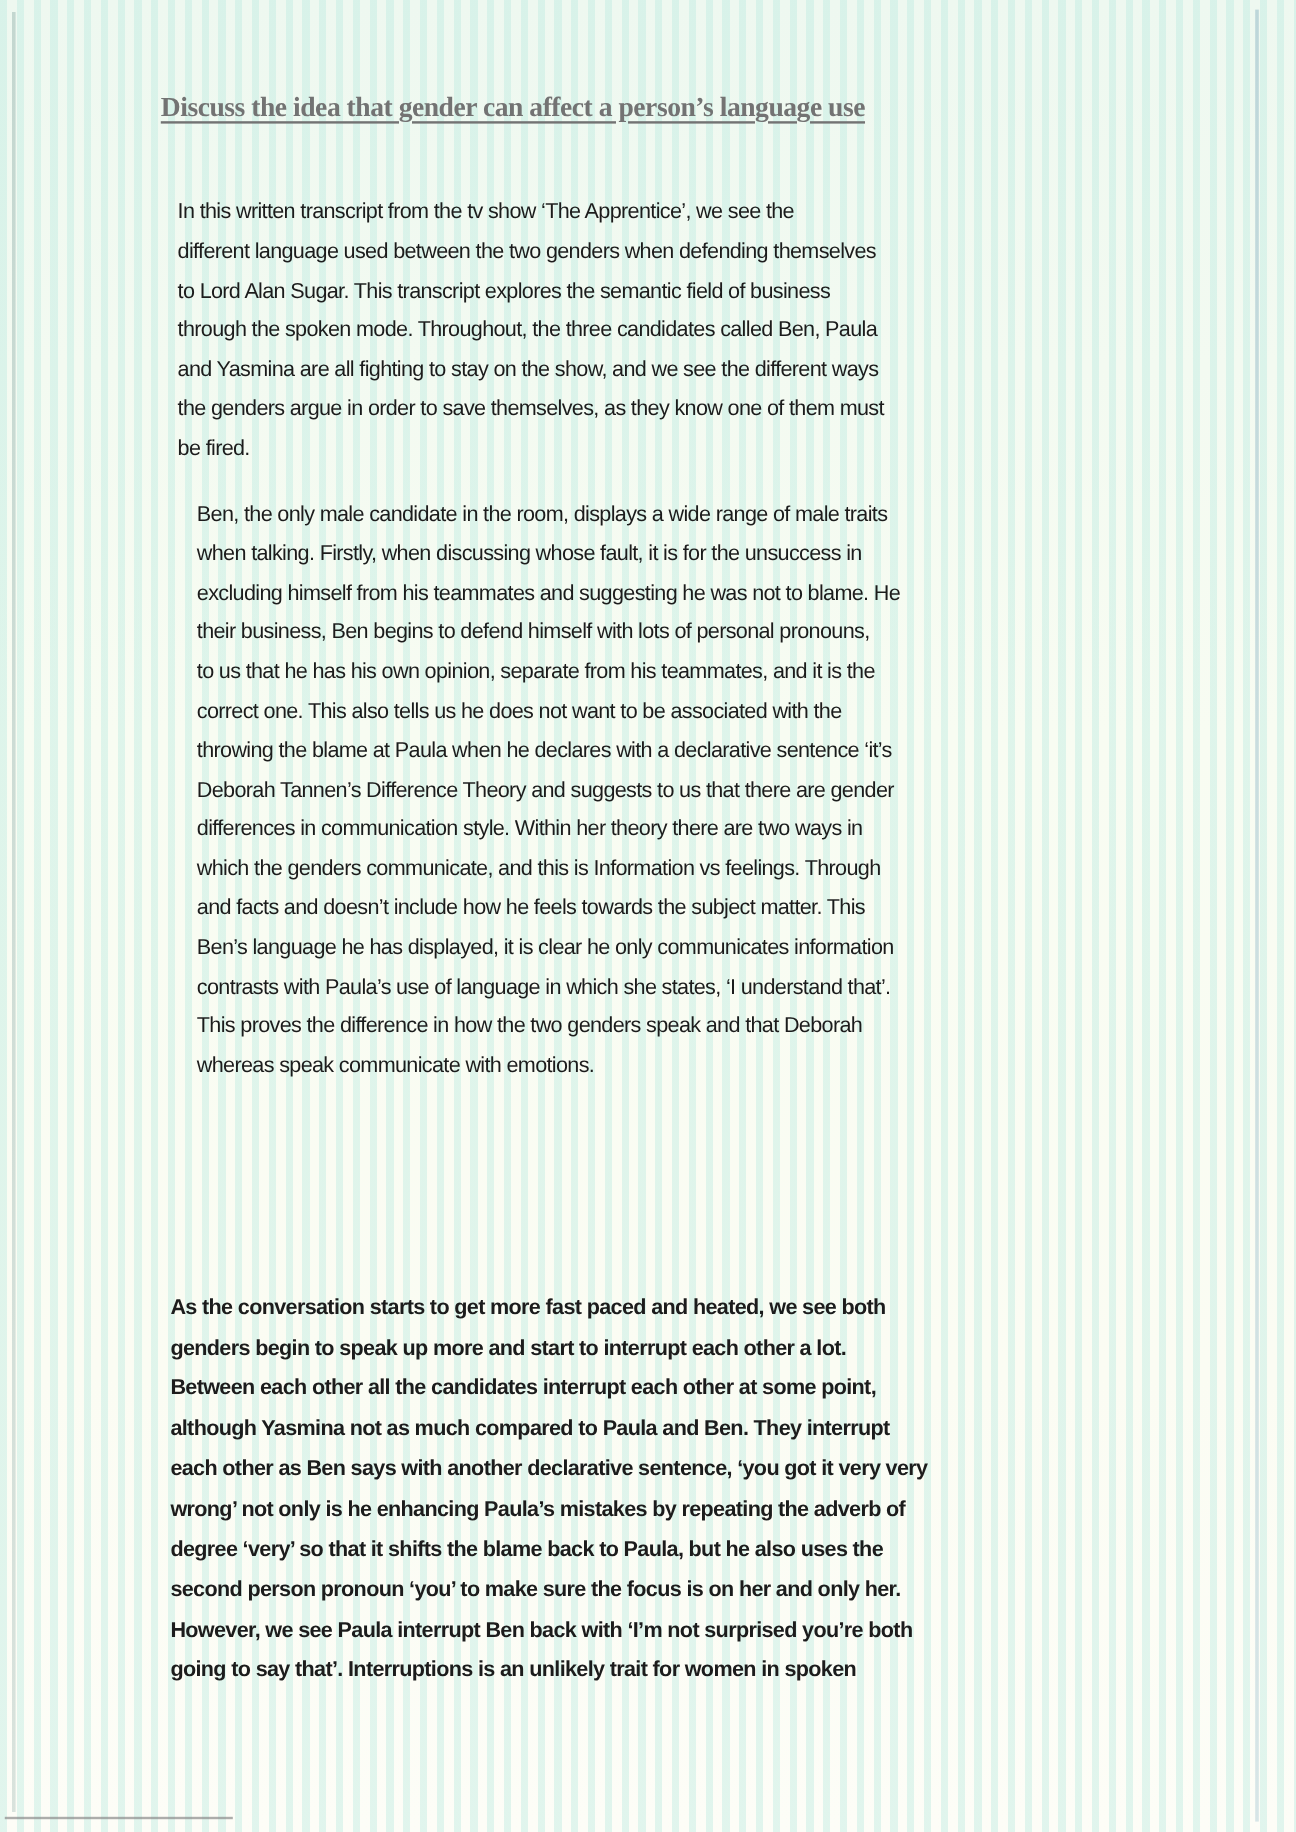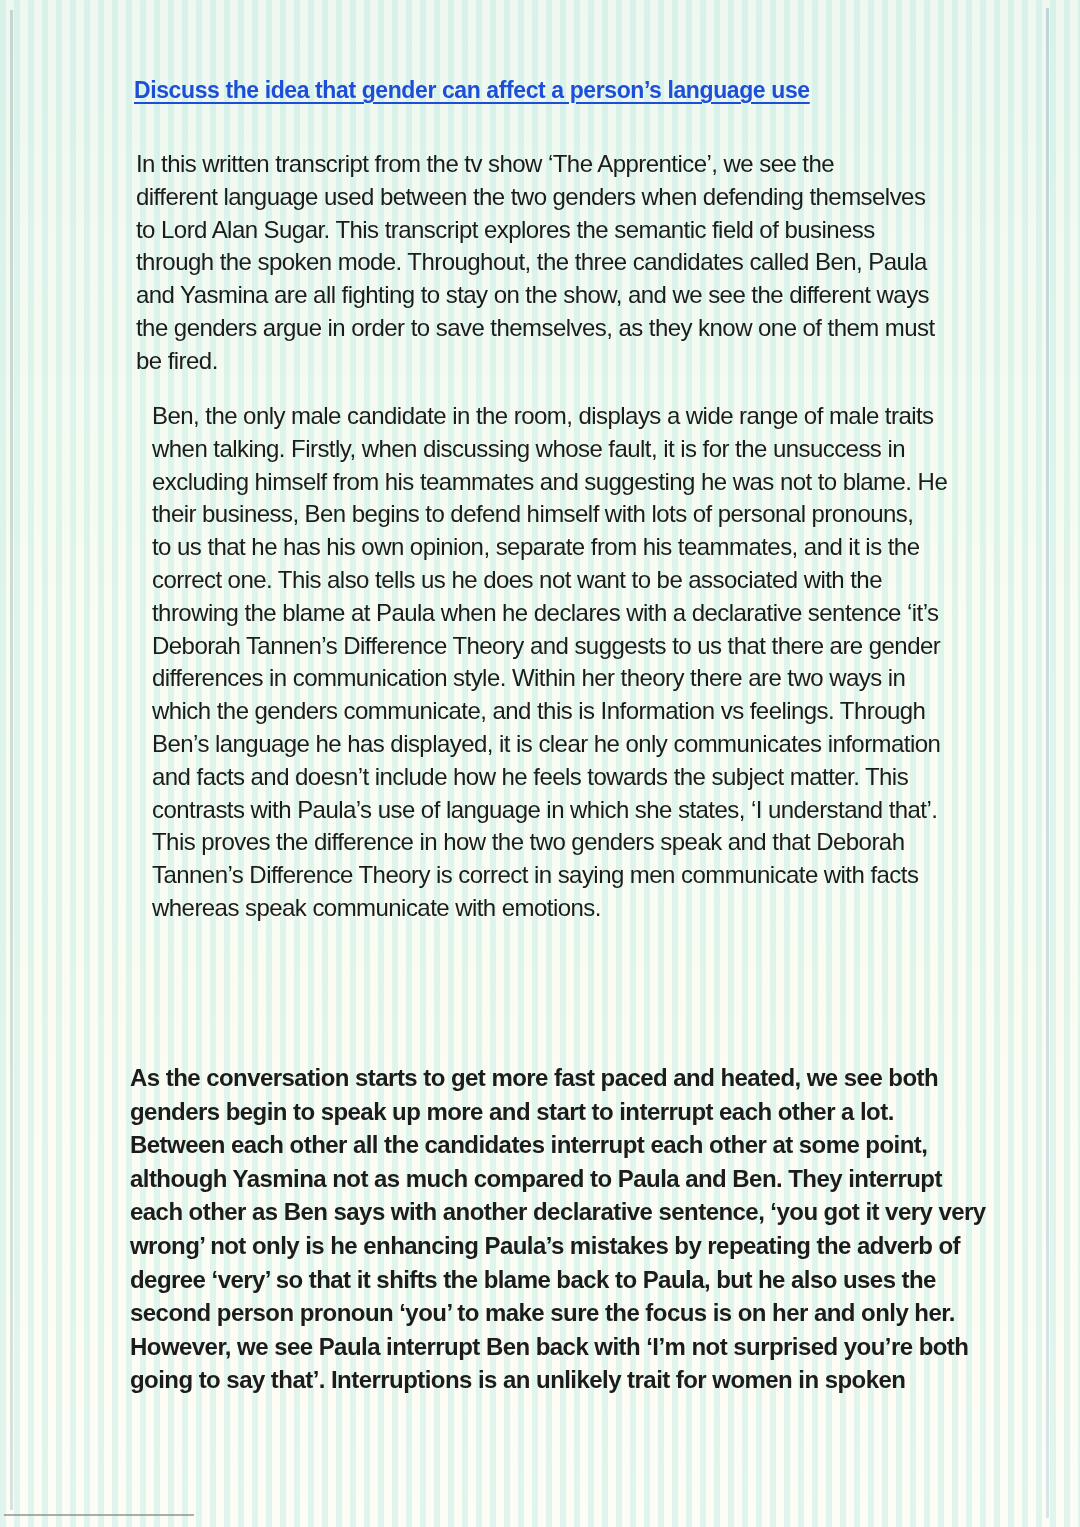"Discuss the idea that gender" .title { color: #1d4ed8 -> #737373; font-family: Liberation Sans, sans-serif -> Liberation Serif, serif }
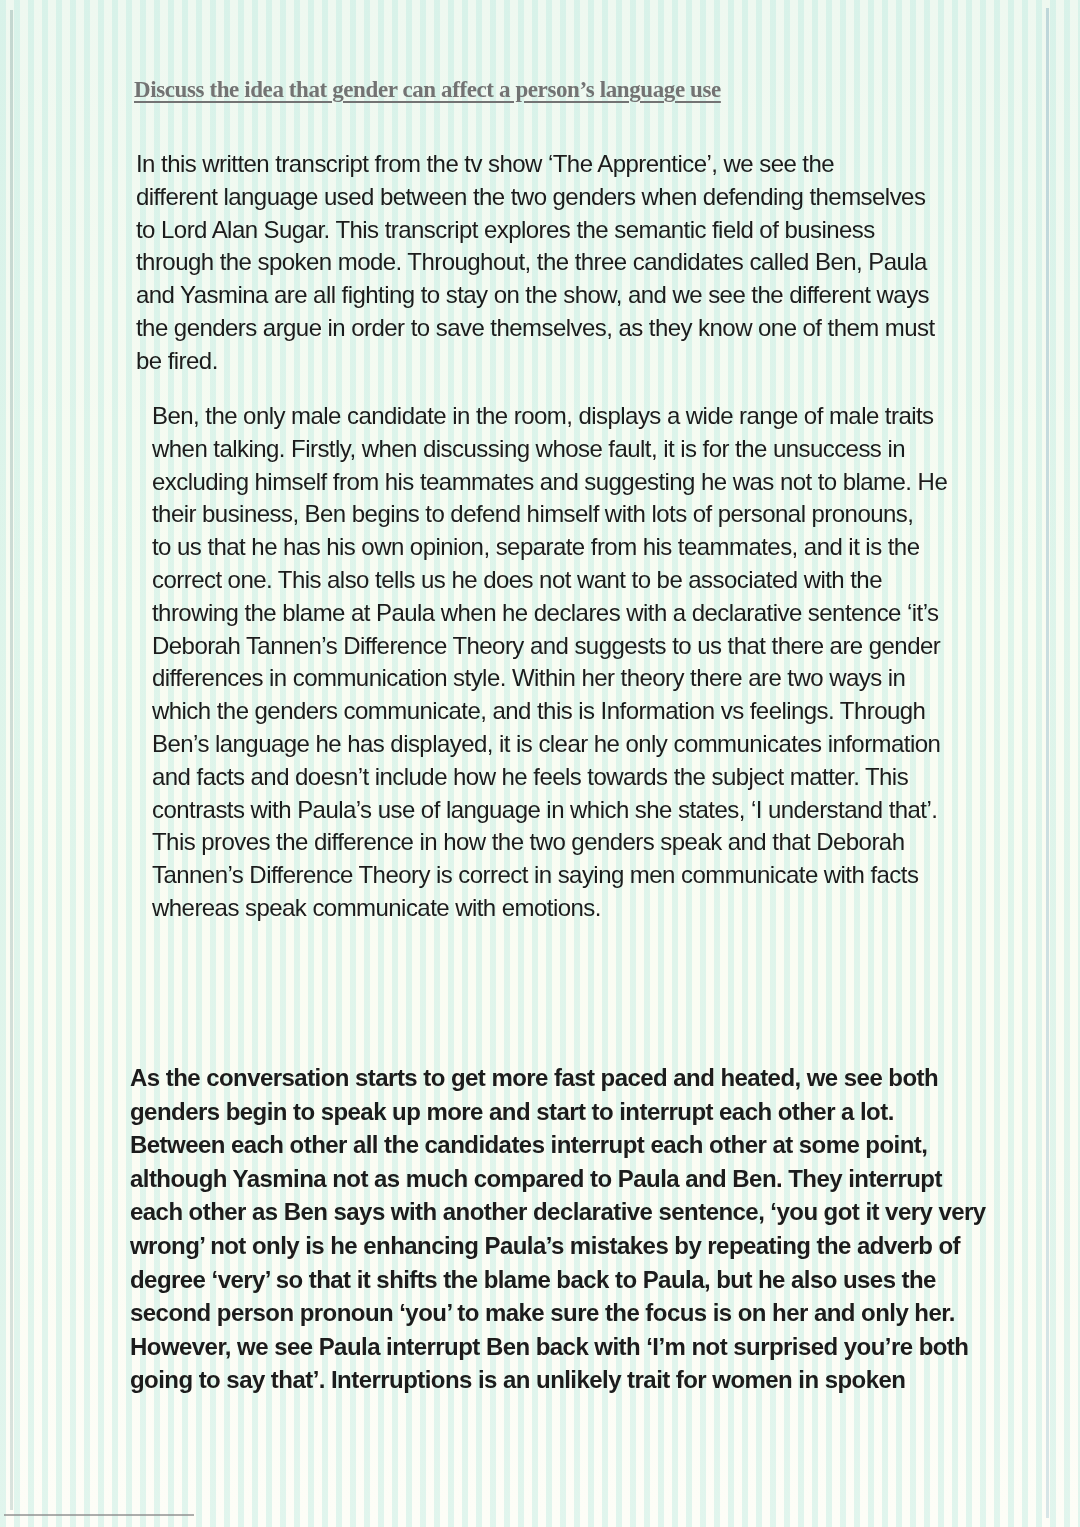"In this written transcript from" .para { font-size: 24px -> 18px; margin: 4px -> 16px }
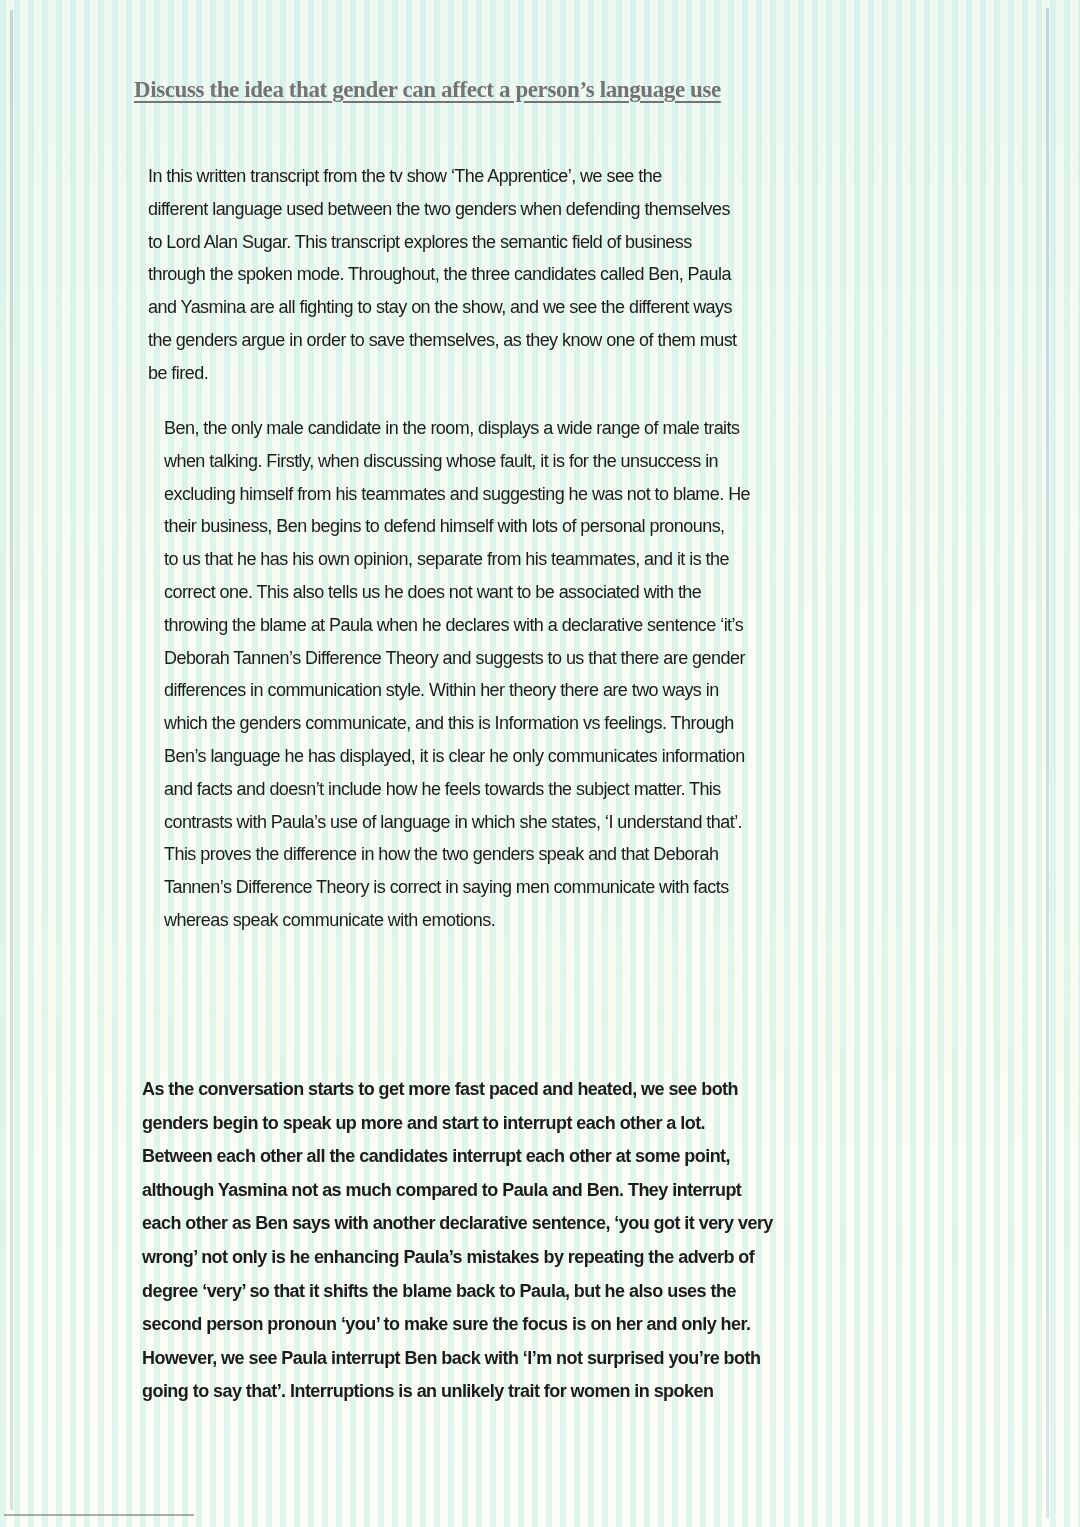"Ben’s language he has displayed," span.line { order: before "and facts and doesn’t include" -> after "and facts and doesn’t include" }
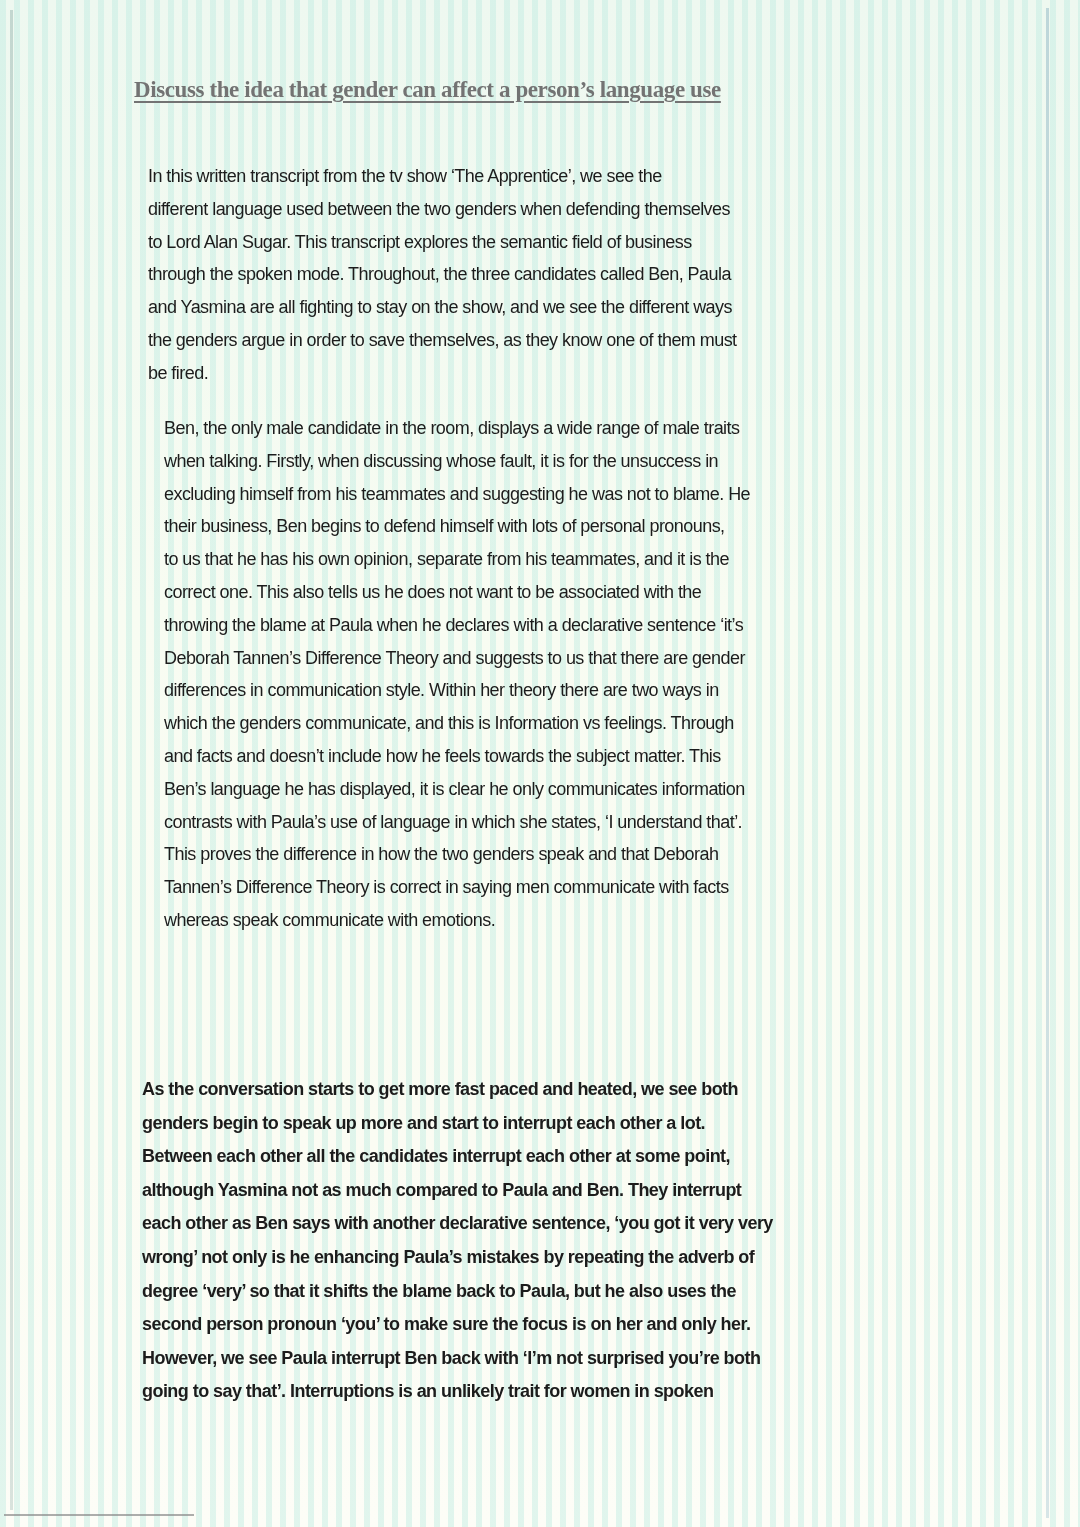"Tannen’s Difference Theory is correct" span.line { html: <span>Tannen’s Difference Theory is correct in saying men communicate with facts</span> -> none }
